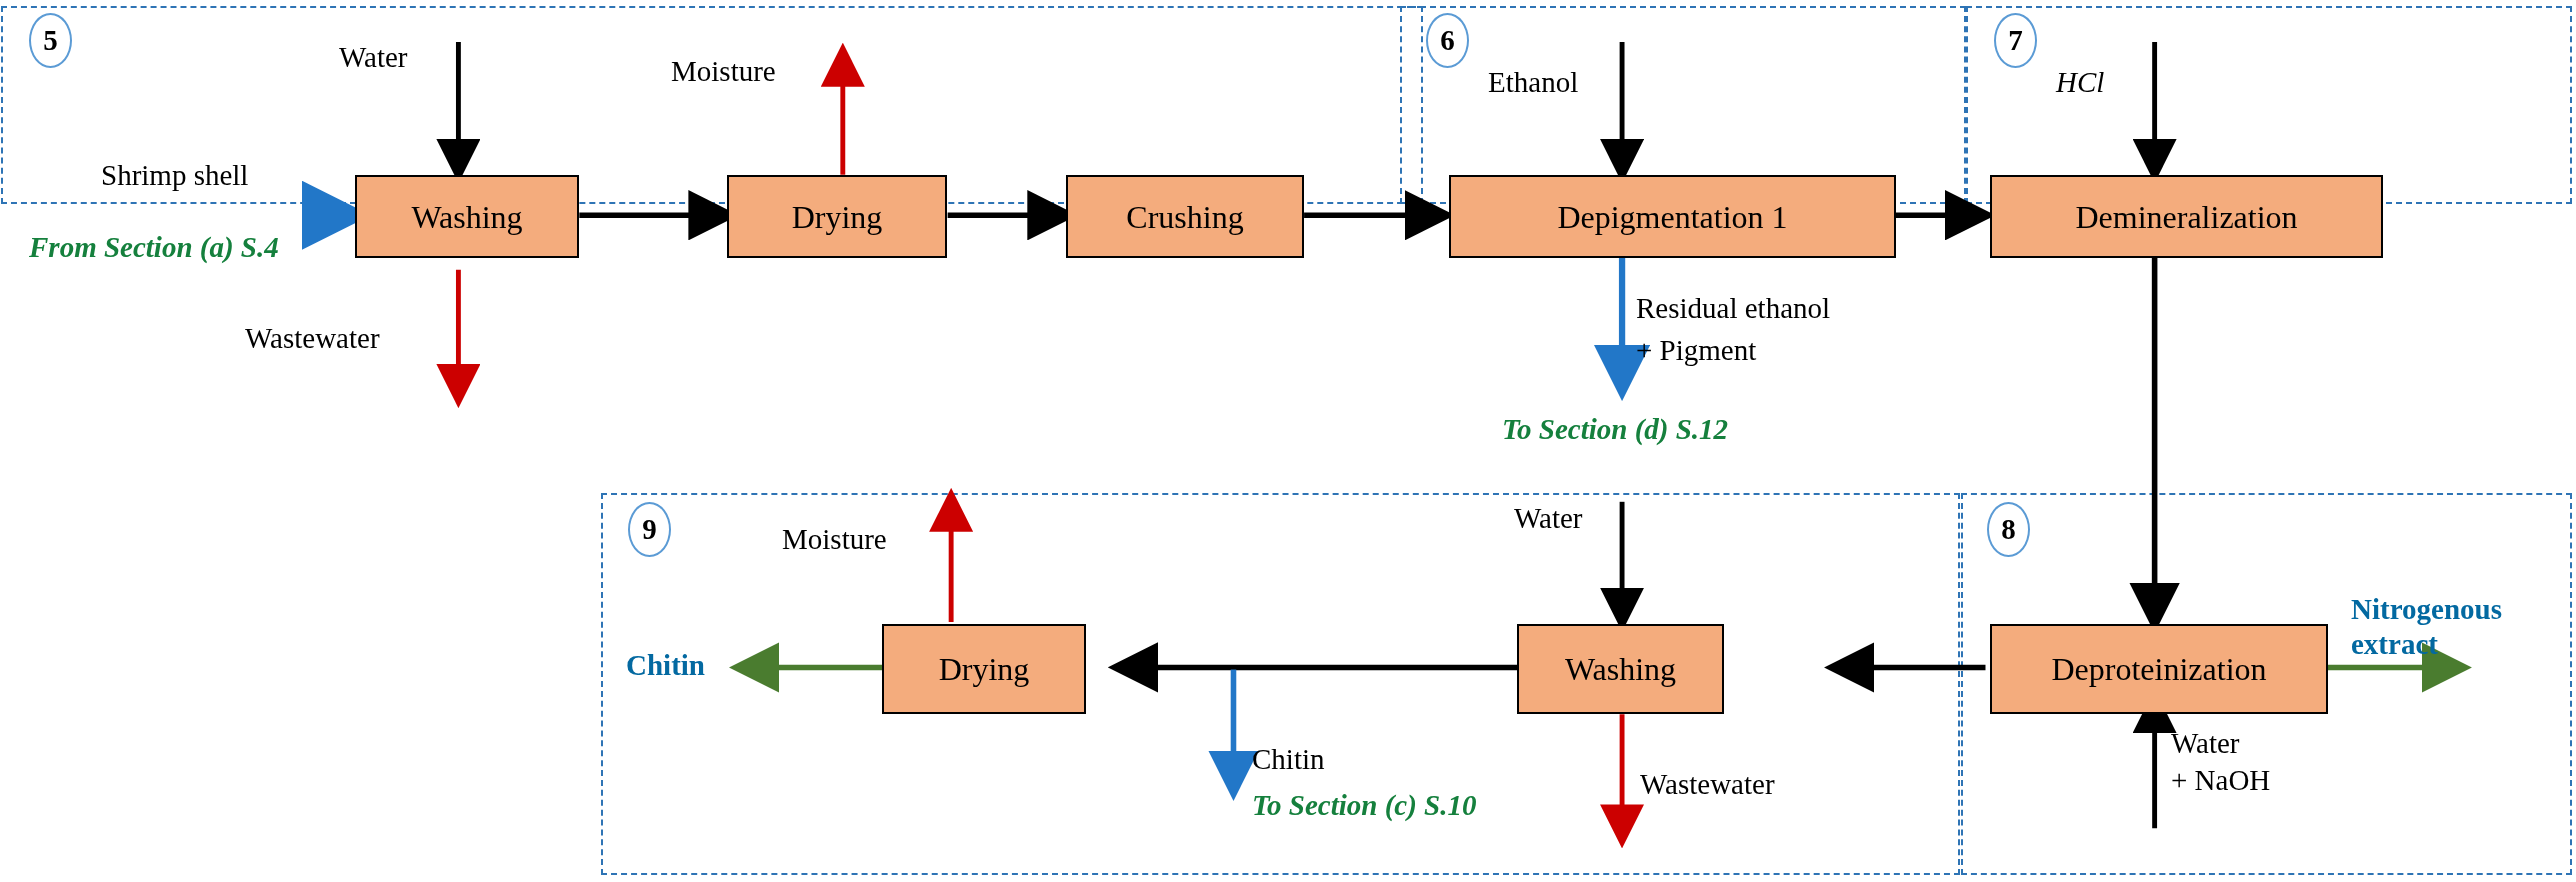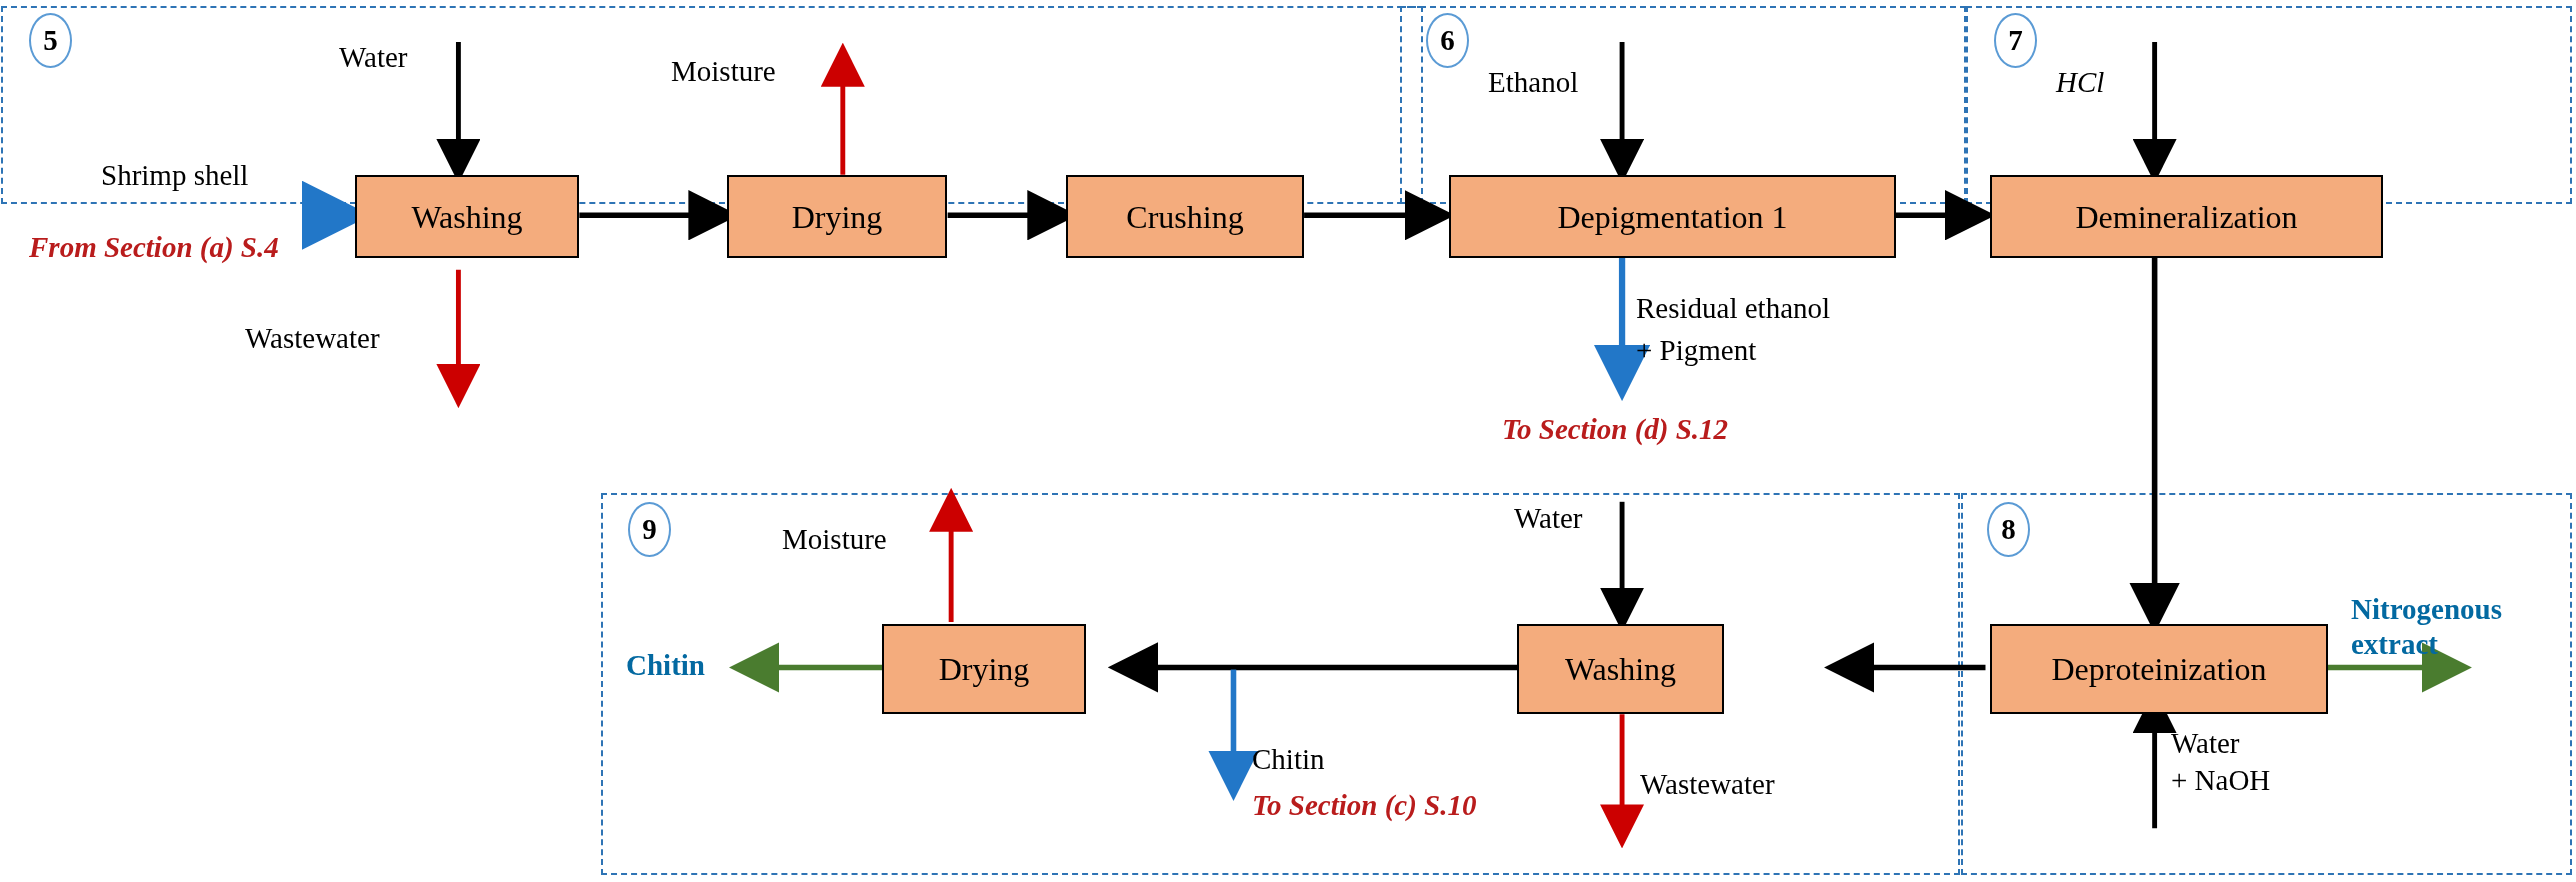"From Section (a) S.4" .lbl.blue { color: #b91c1c -> #15803d }
